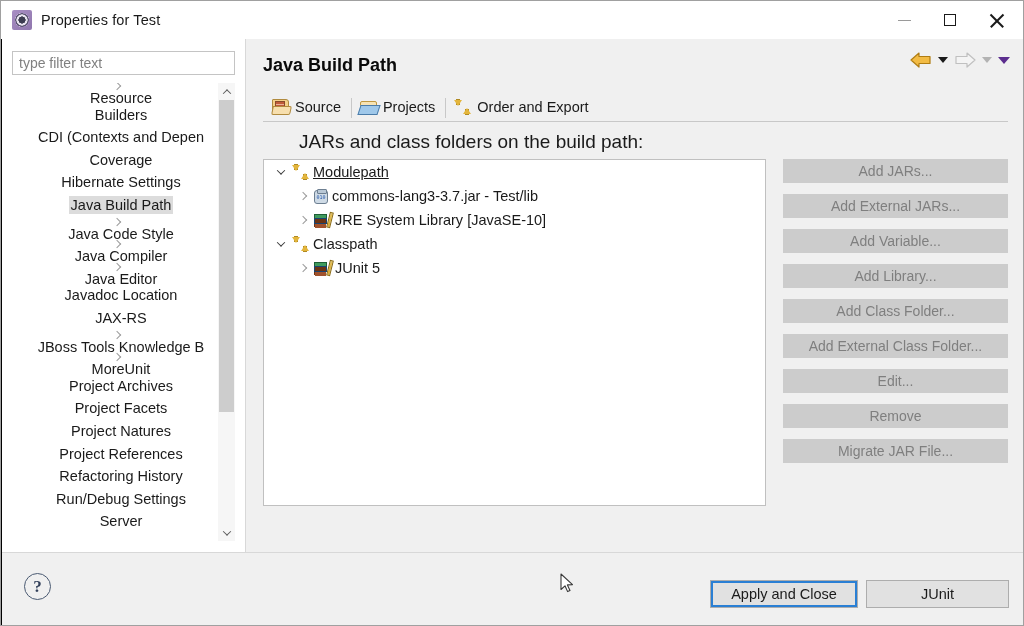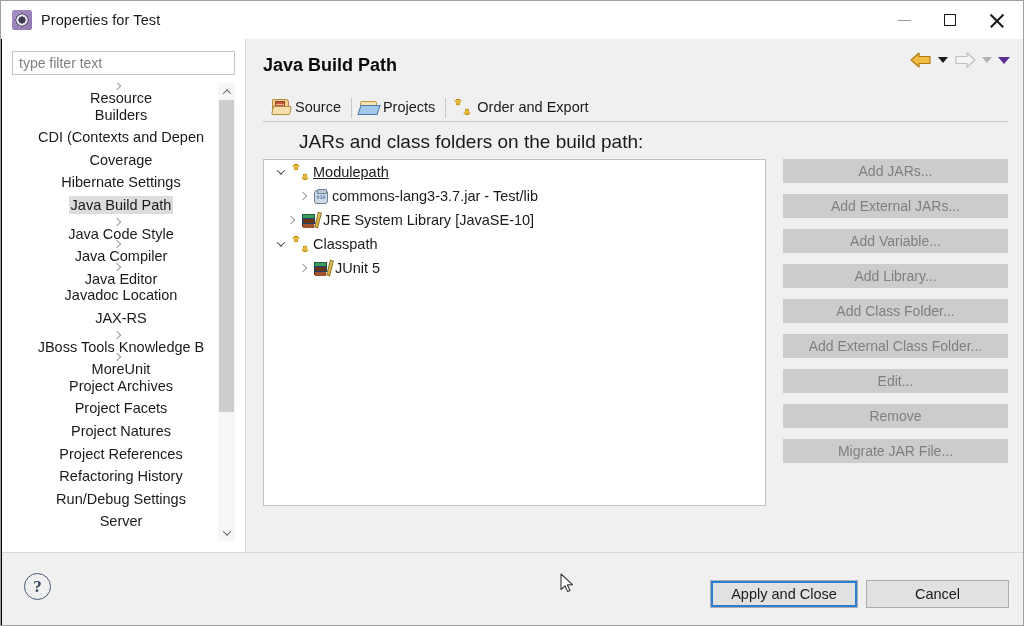"JRE System Library [JavaSE-10]" div.ct-row { padding-left: 16px -> 28px }
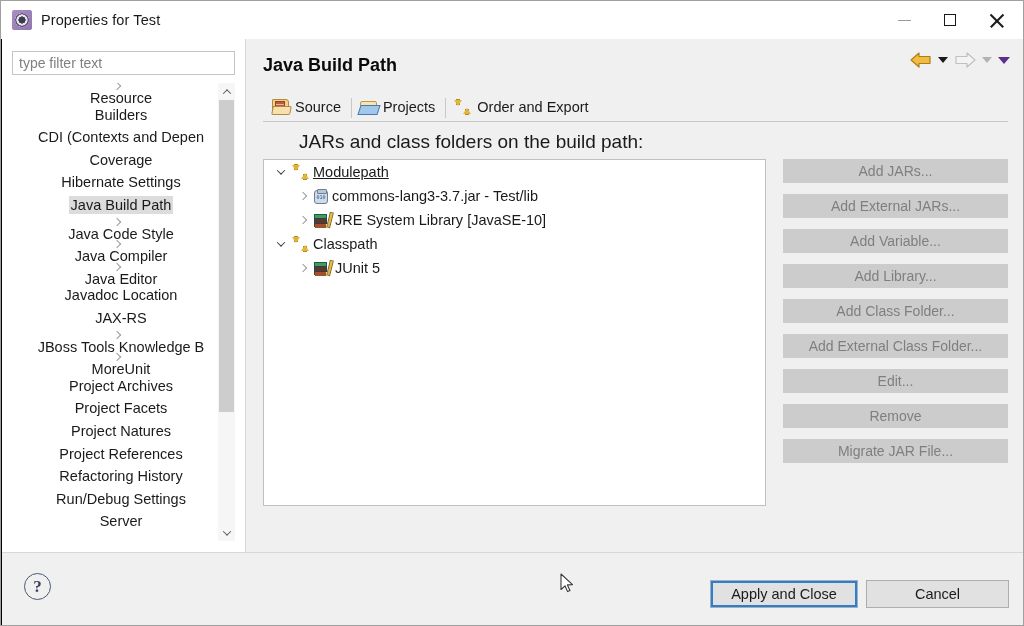"Cancel" button { text: Cancel -> JUnit }
